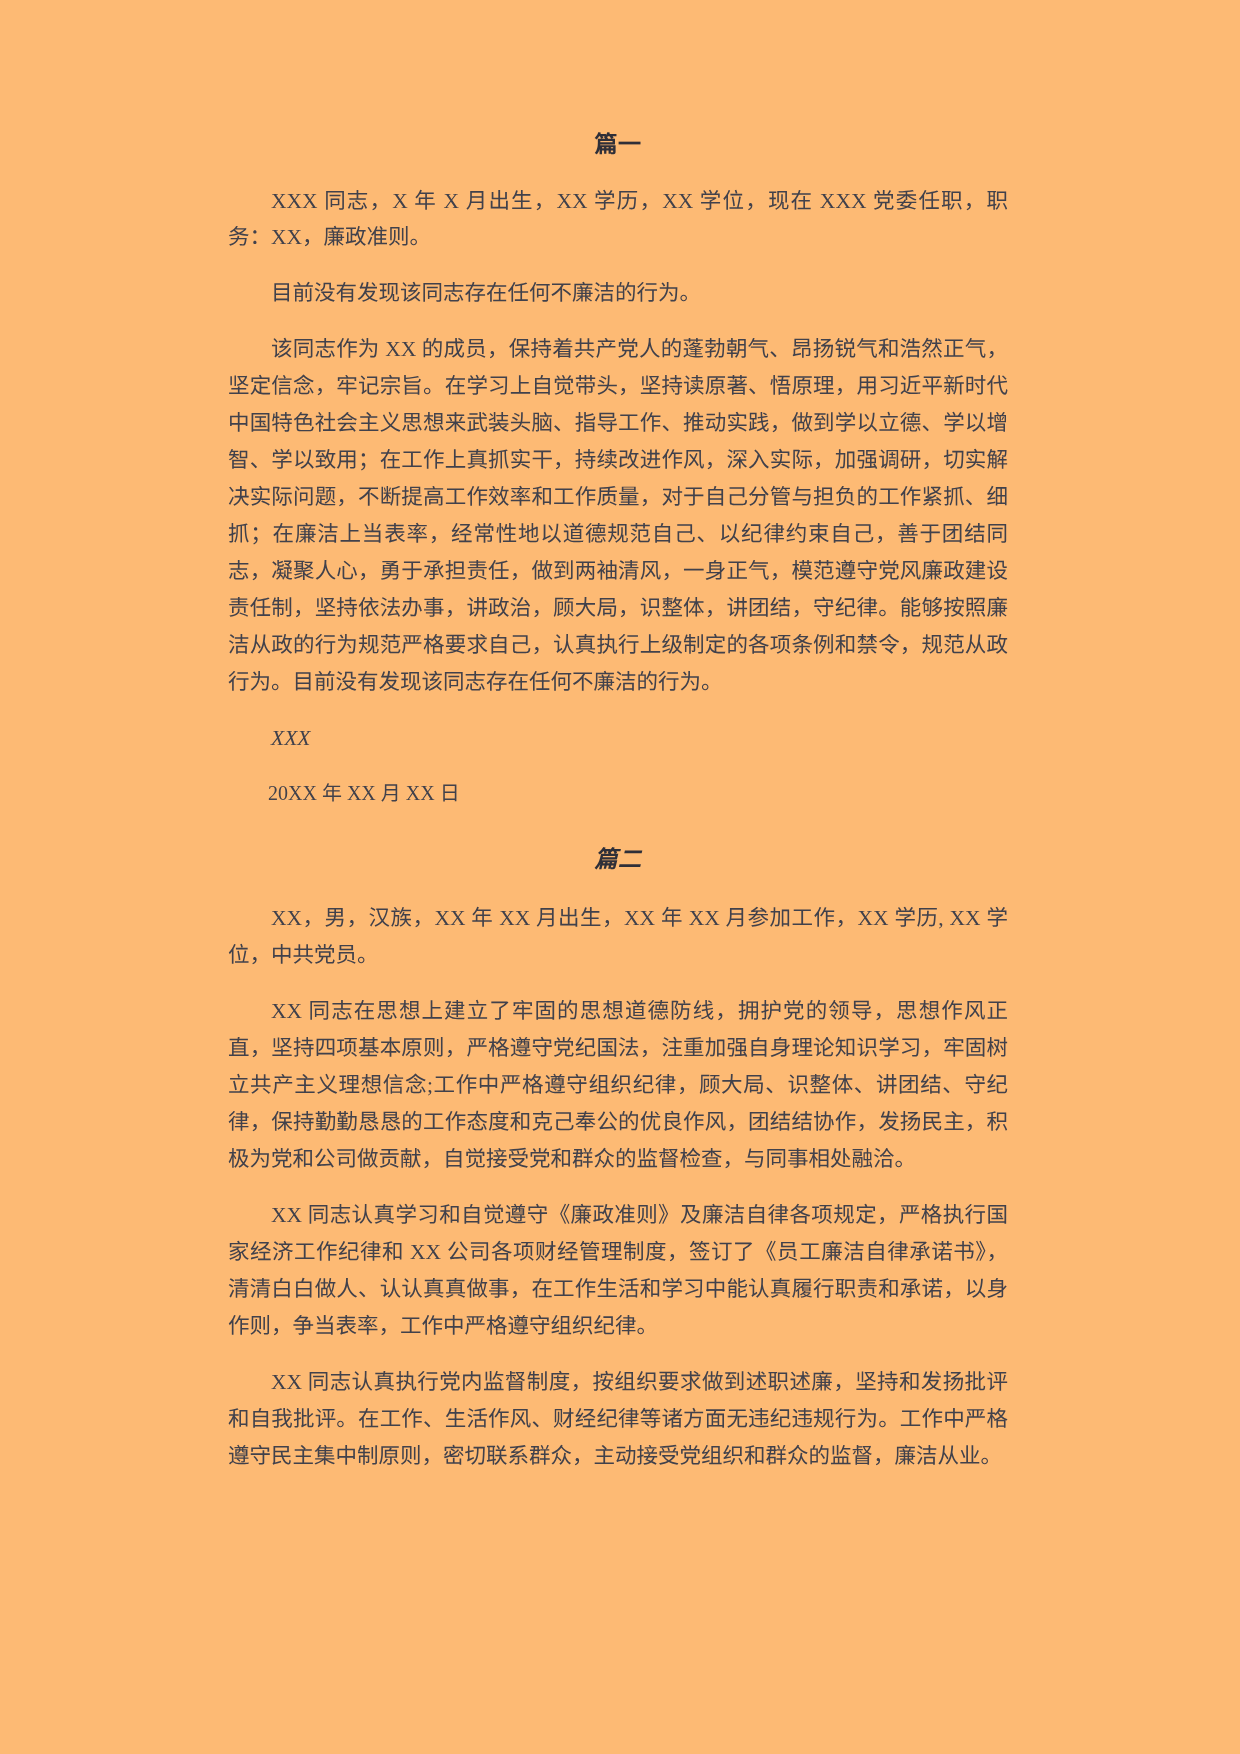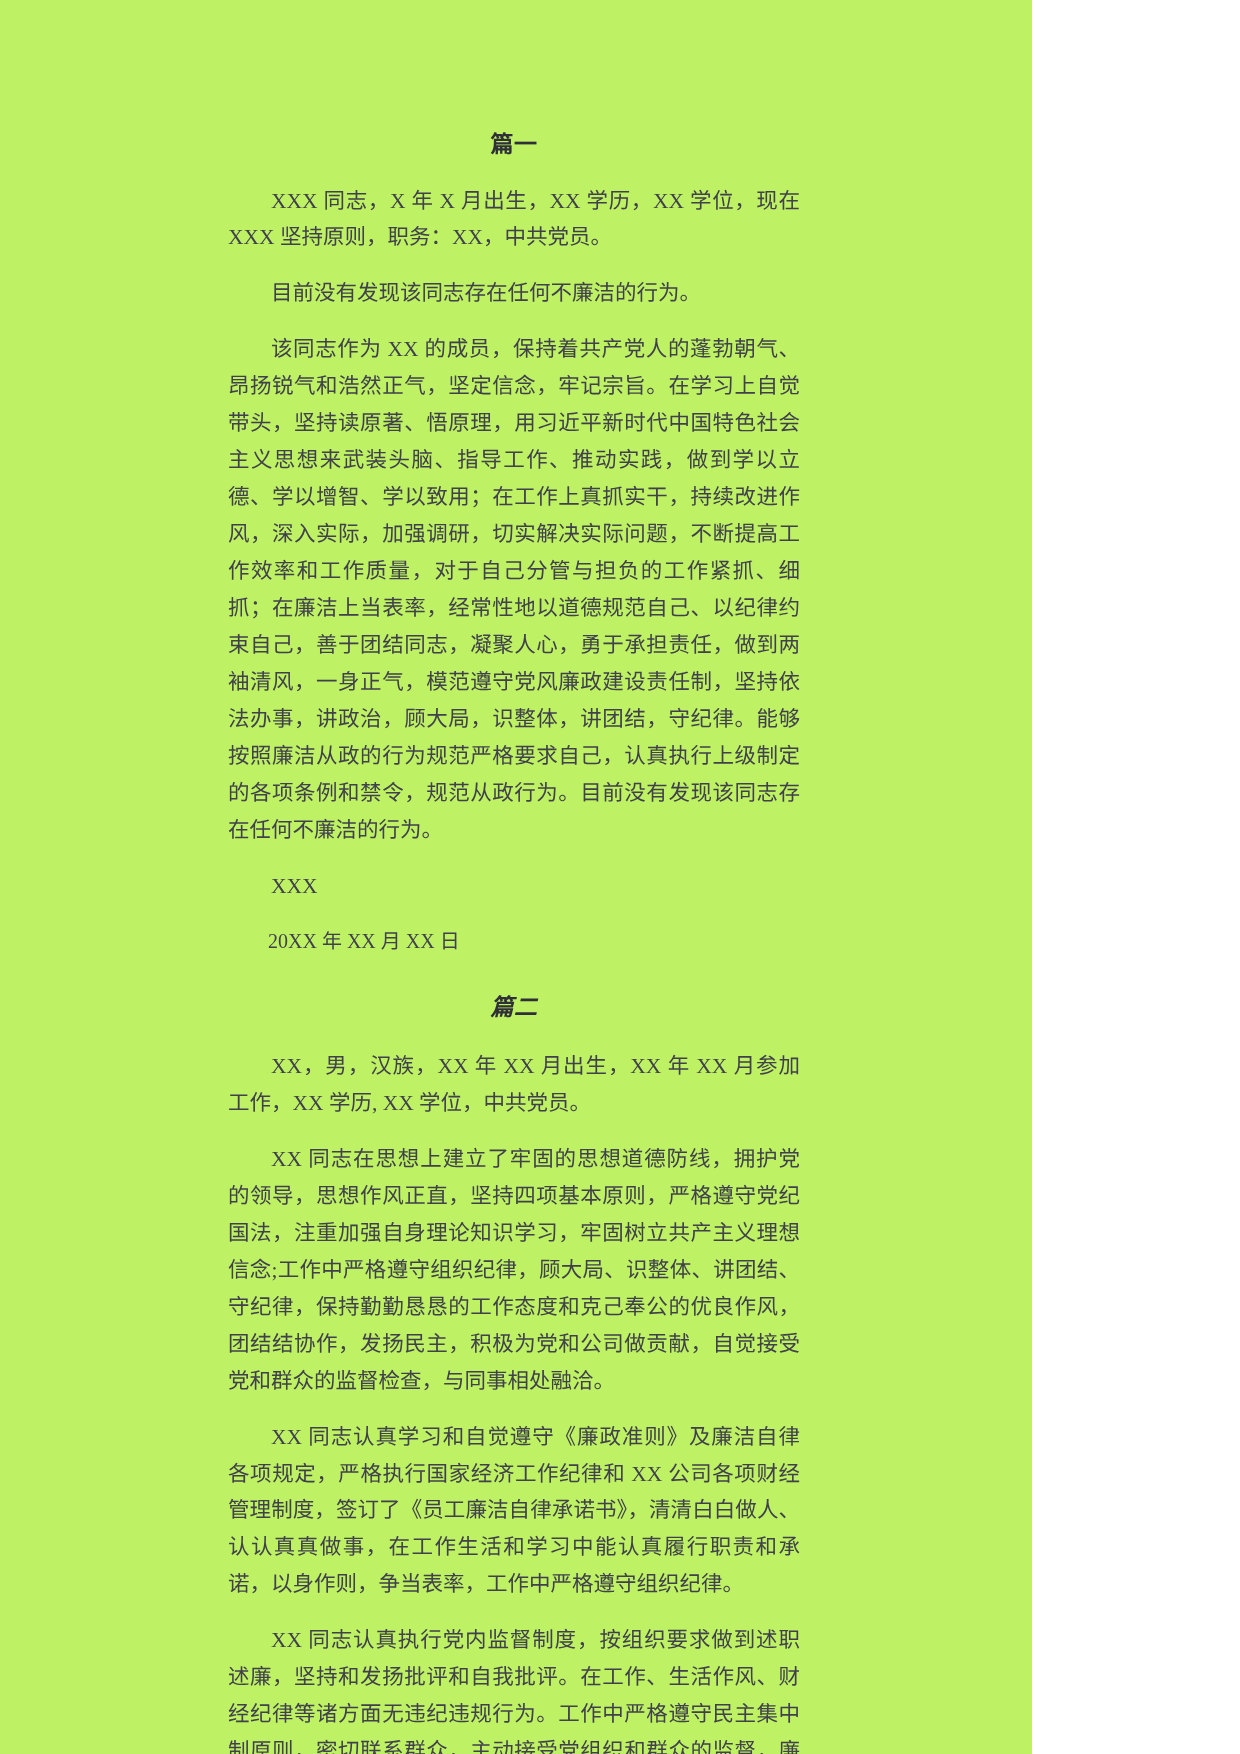"篇一" .page { background: #bef264 -> #fdba74; width: 1032px -> 1240px }
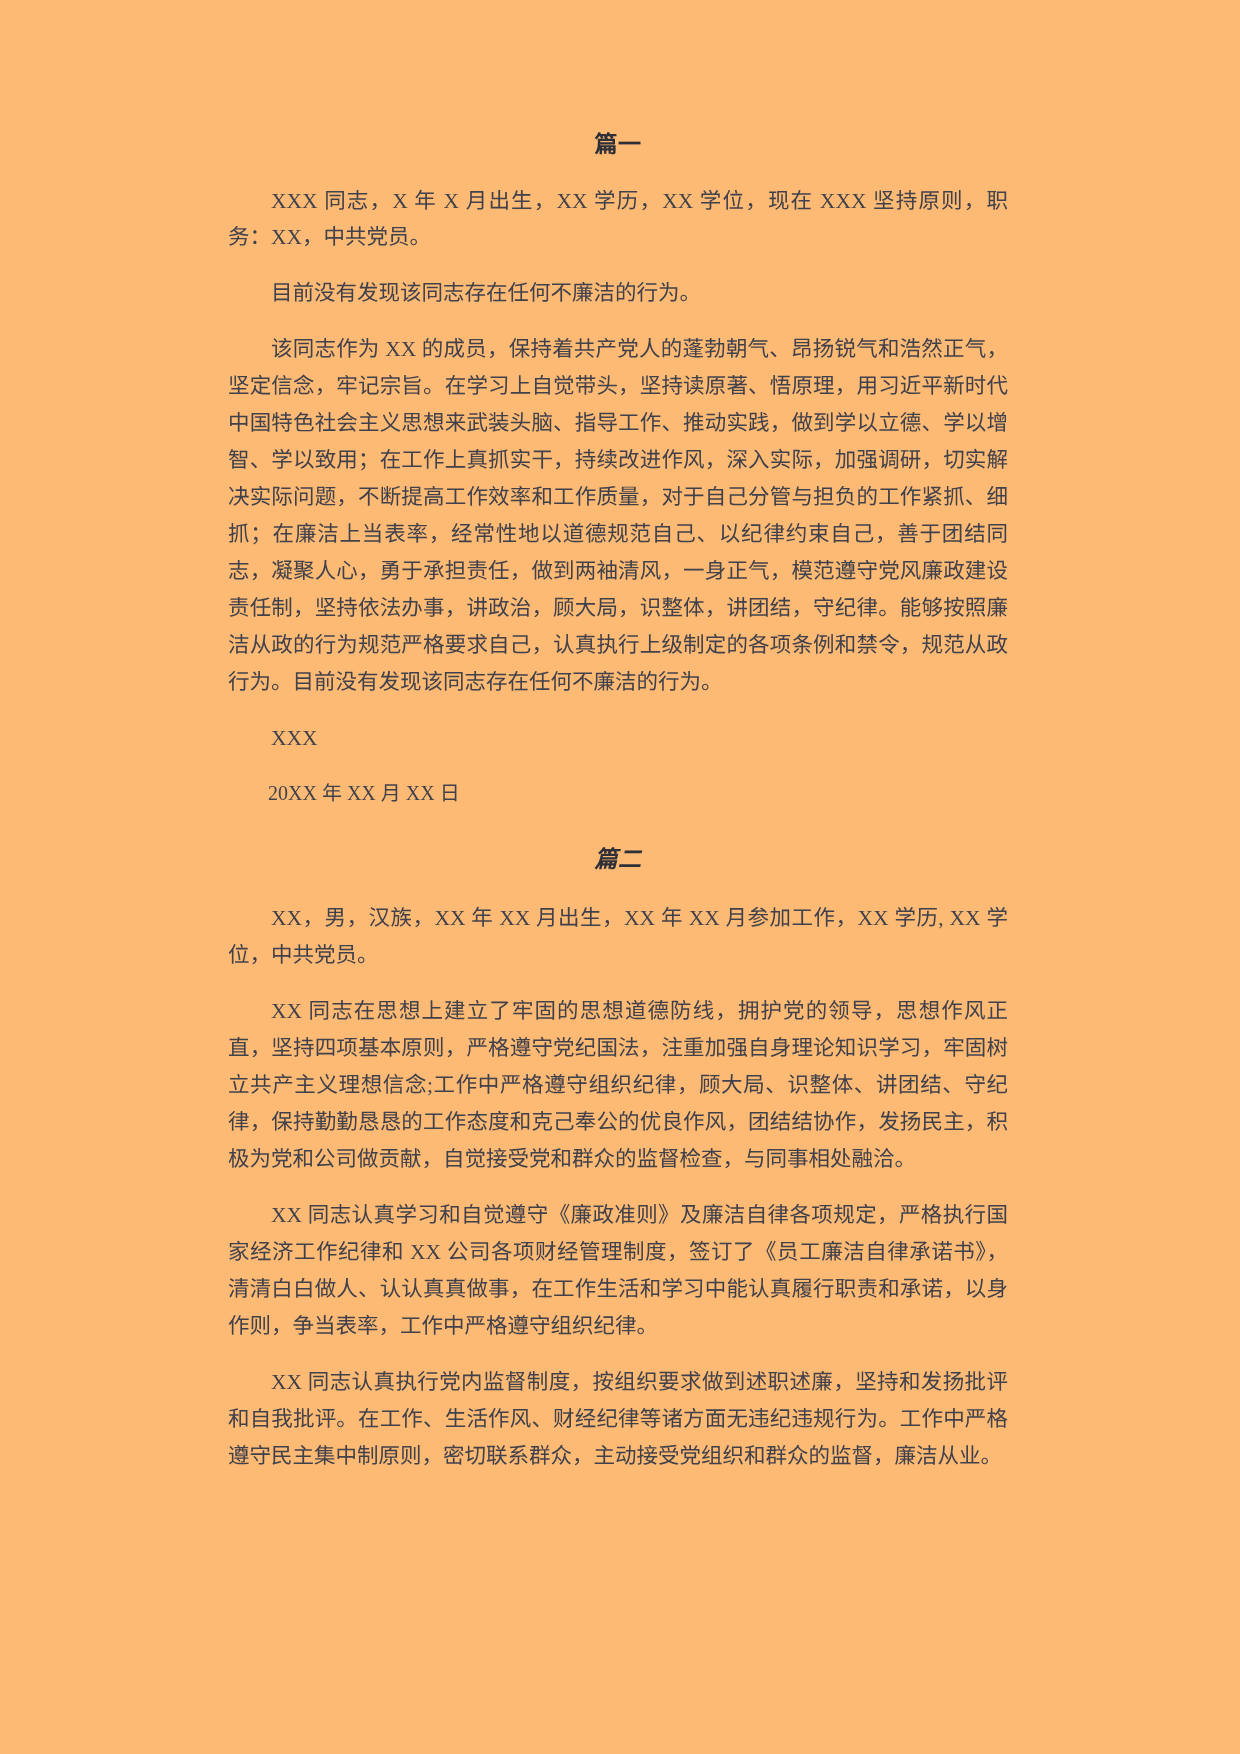"XXX 同志，X 年 X 月出生，XX" p.para { text: 坚持原则，职务：XX，中共党员 -> 党委任职，职务：XX，廉政准则 }
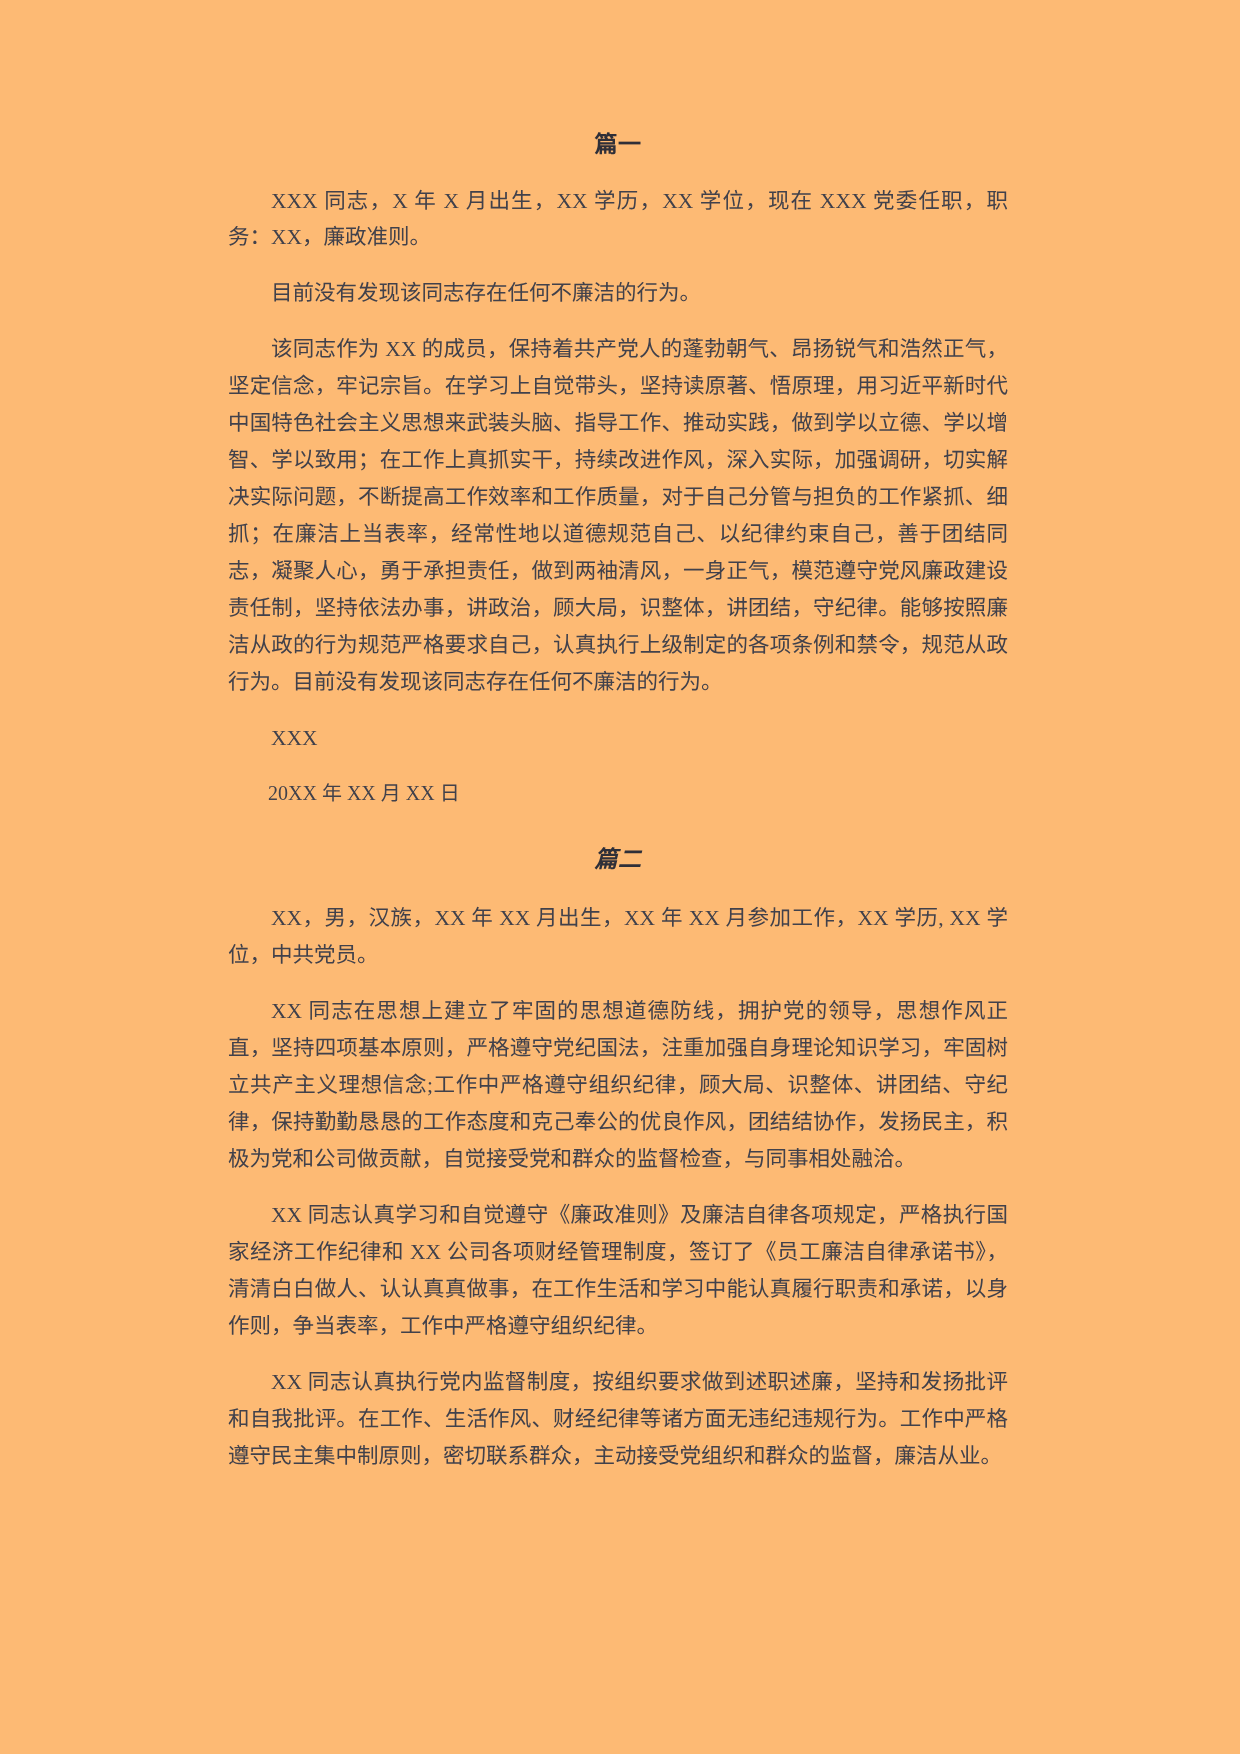"XXX" p.signature { font-style: none -> italic }
